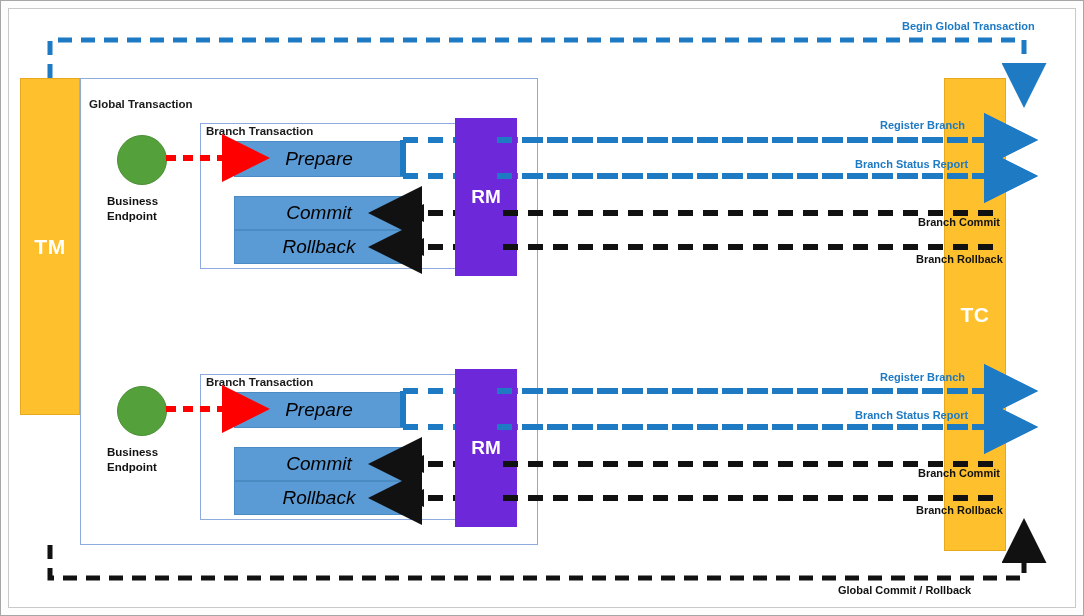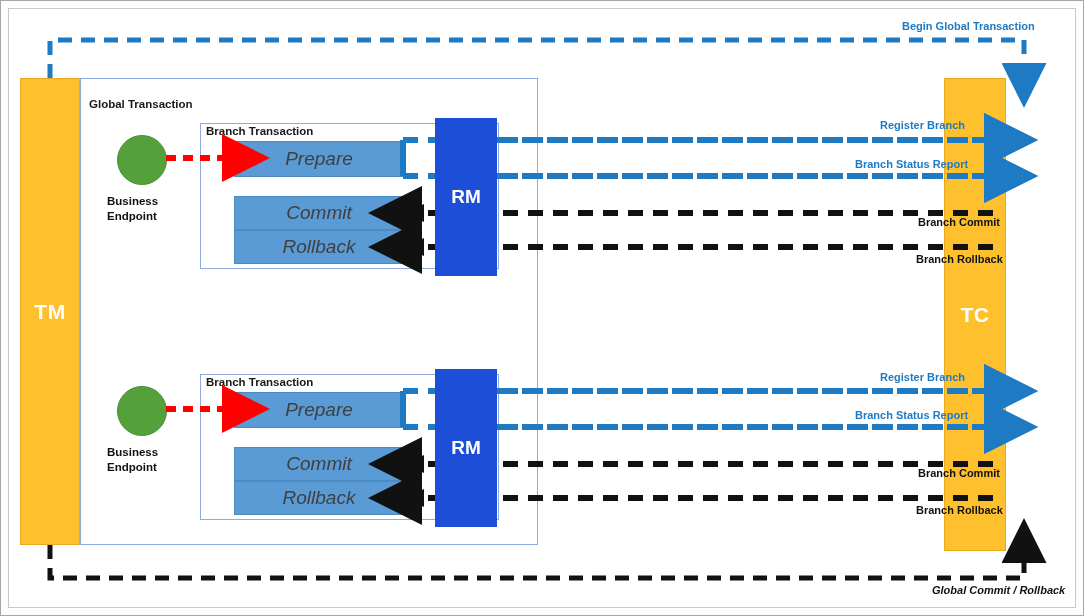"Prepare" .abox span { color: #404040 -> #000000 }
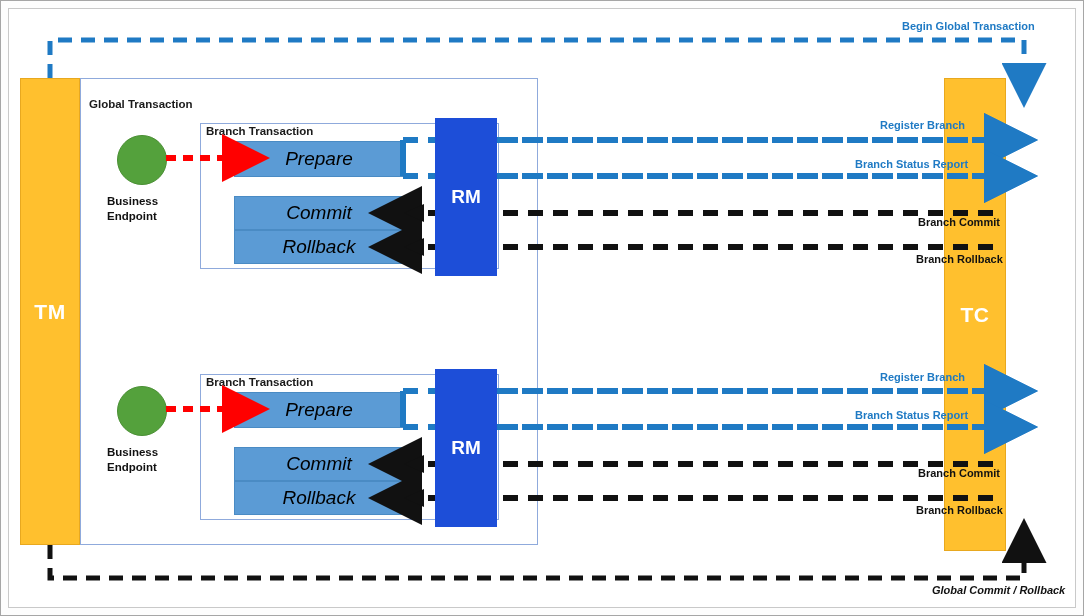"RM" .rm-bar { background: #1d4ed8 -> #6d28d9; margin-left: none -> 20px }
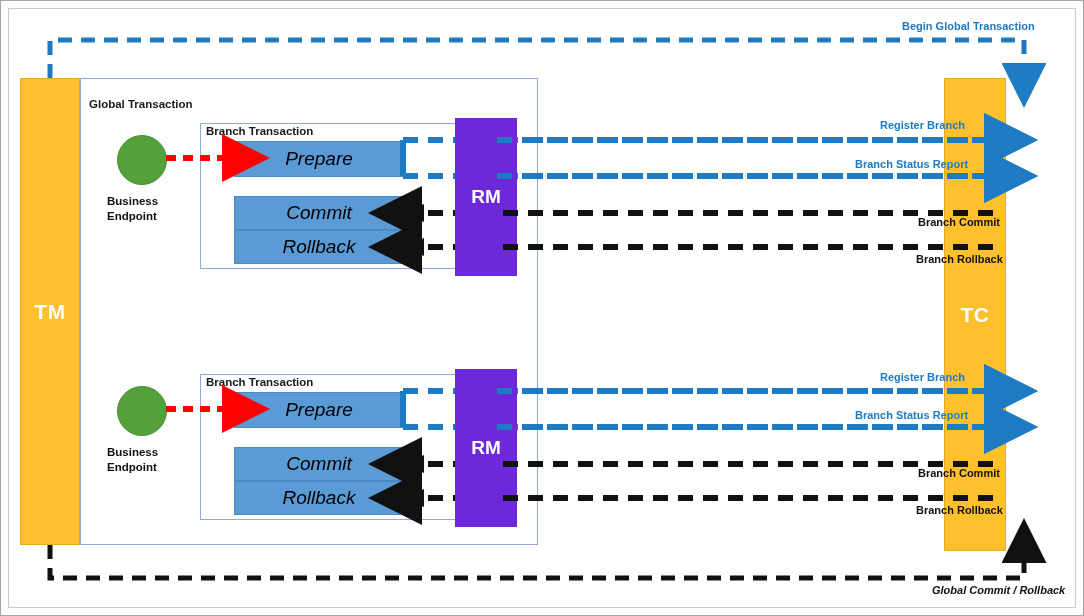"TM" div.pillar { height: 467px -> 337px }
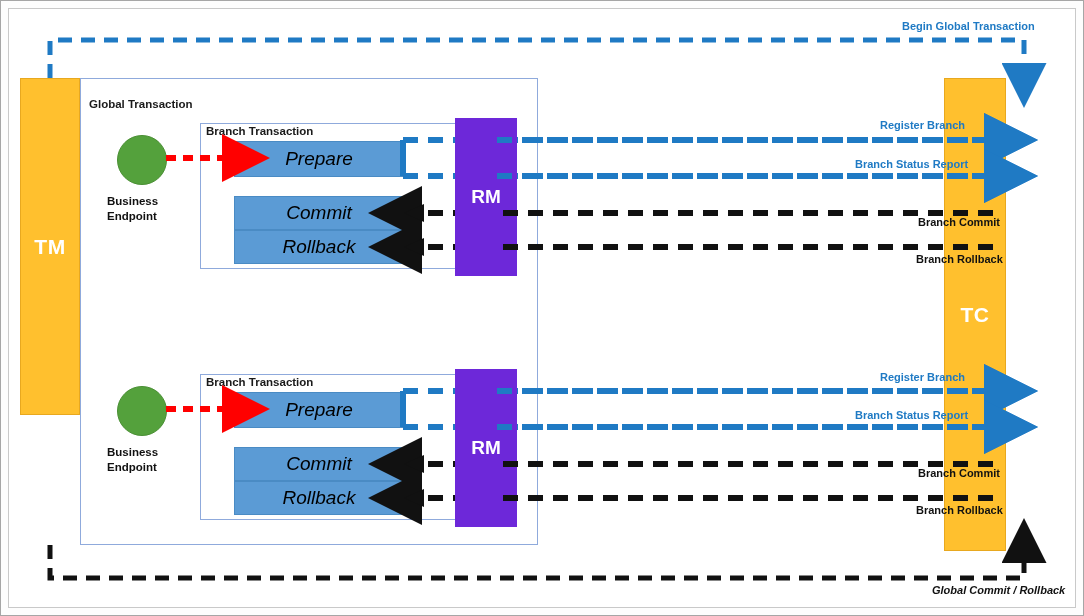"Global Commit / Rollback" div.flow-label { font-style: italic -> none; left: 912px -> 818px }
